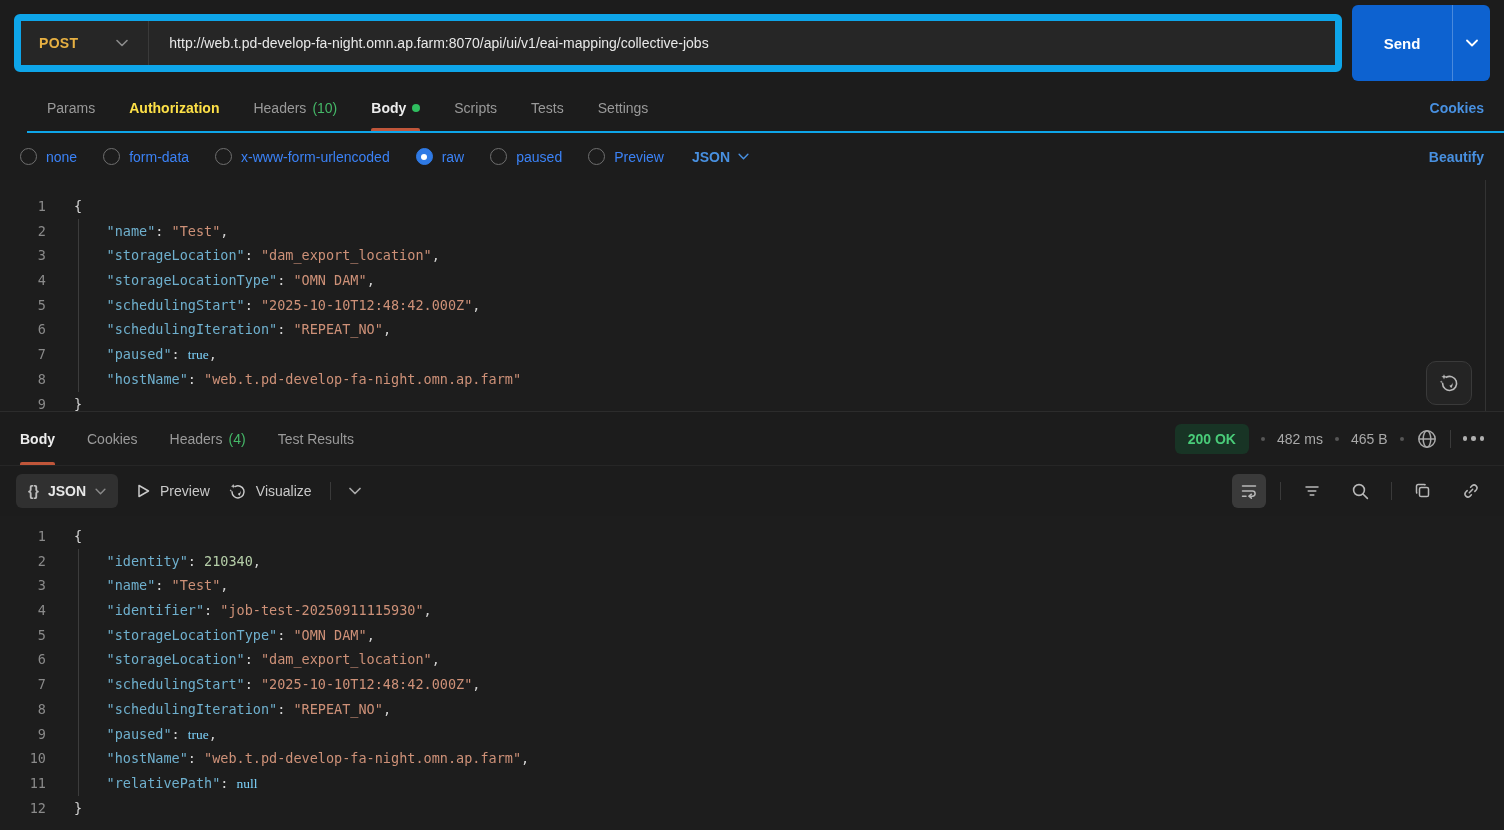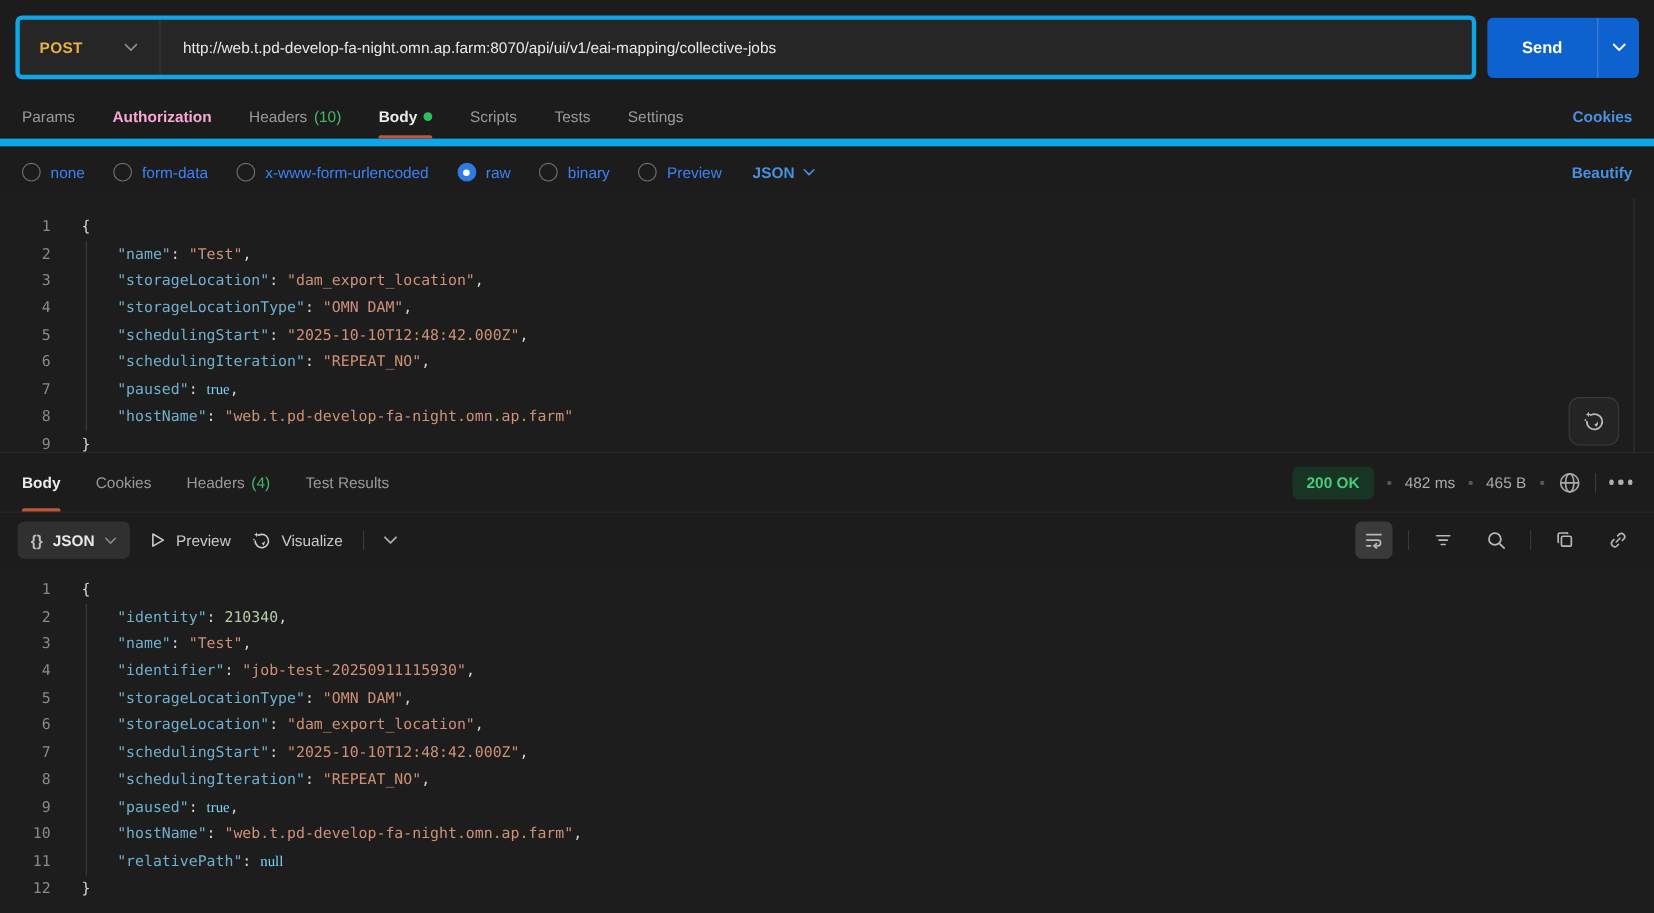"POST" .url-field { border: 4px solid #0ea5e9 -> 7px solid #0ea5e9 }
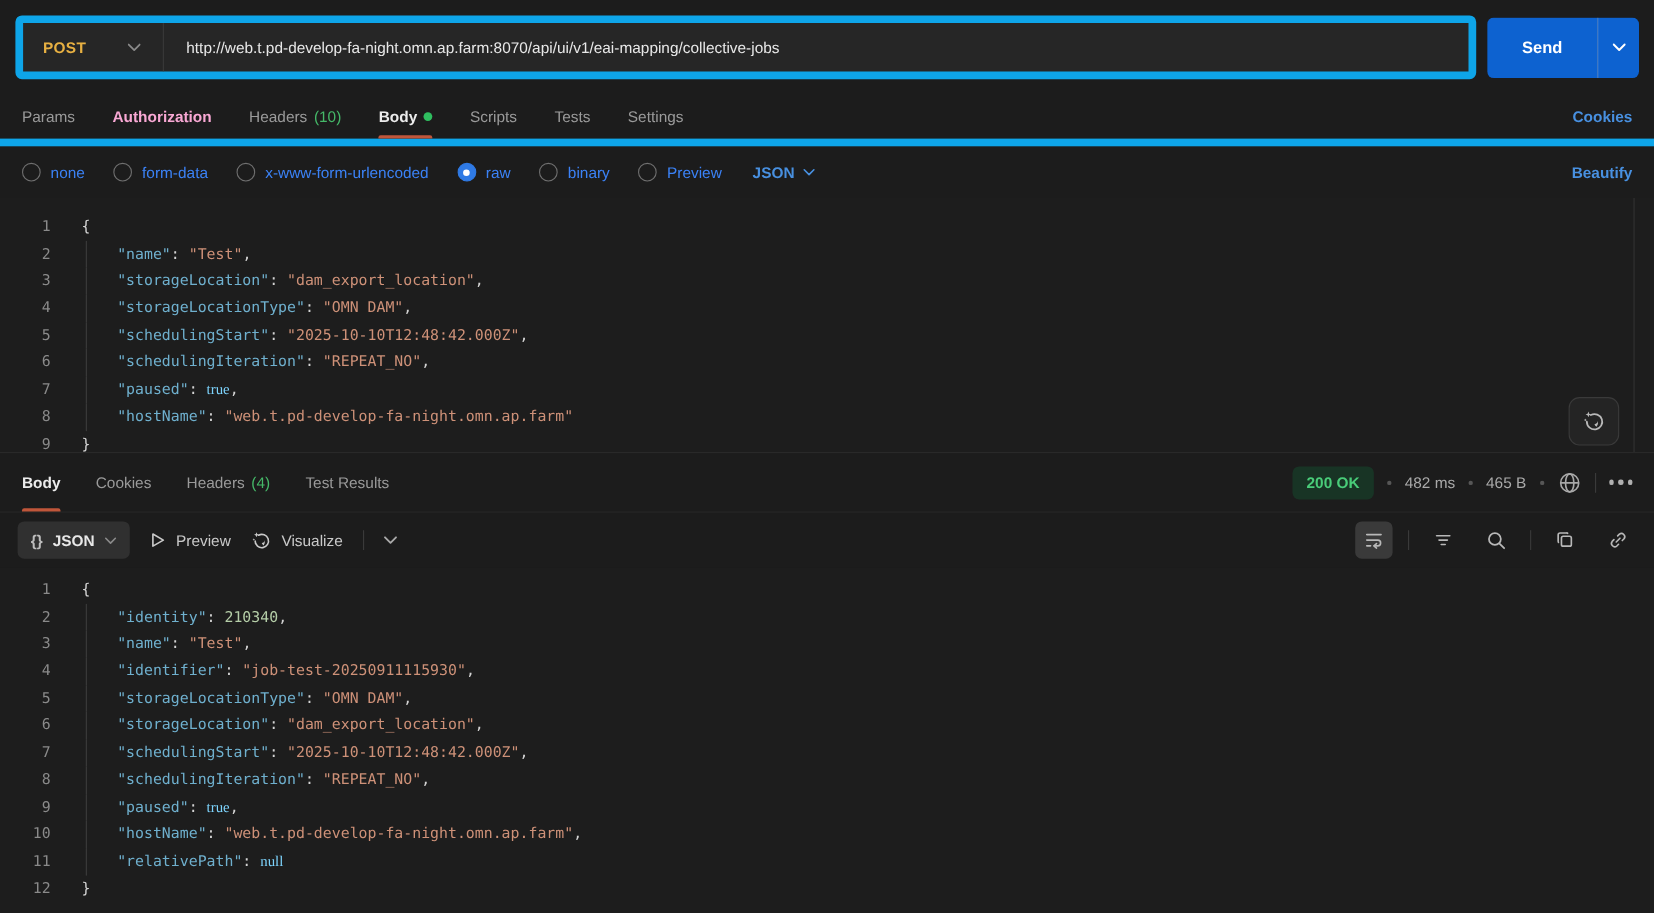"Send" .send-btn { height: 55px -> 76px }
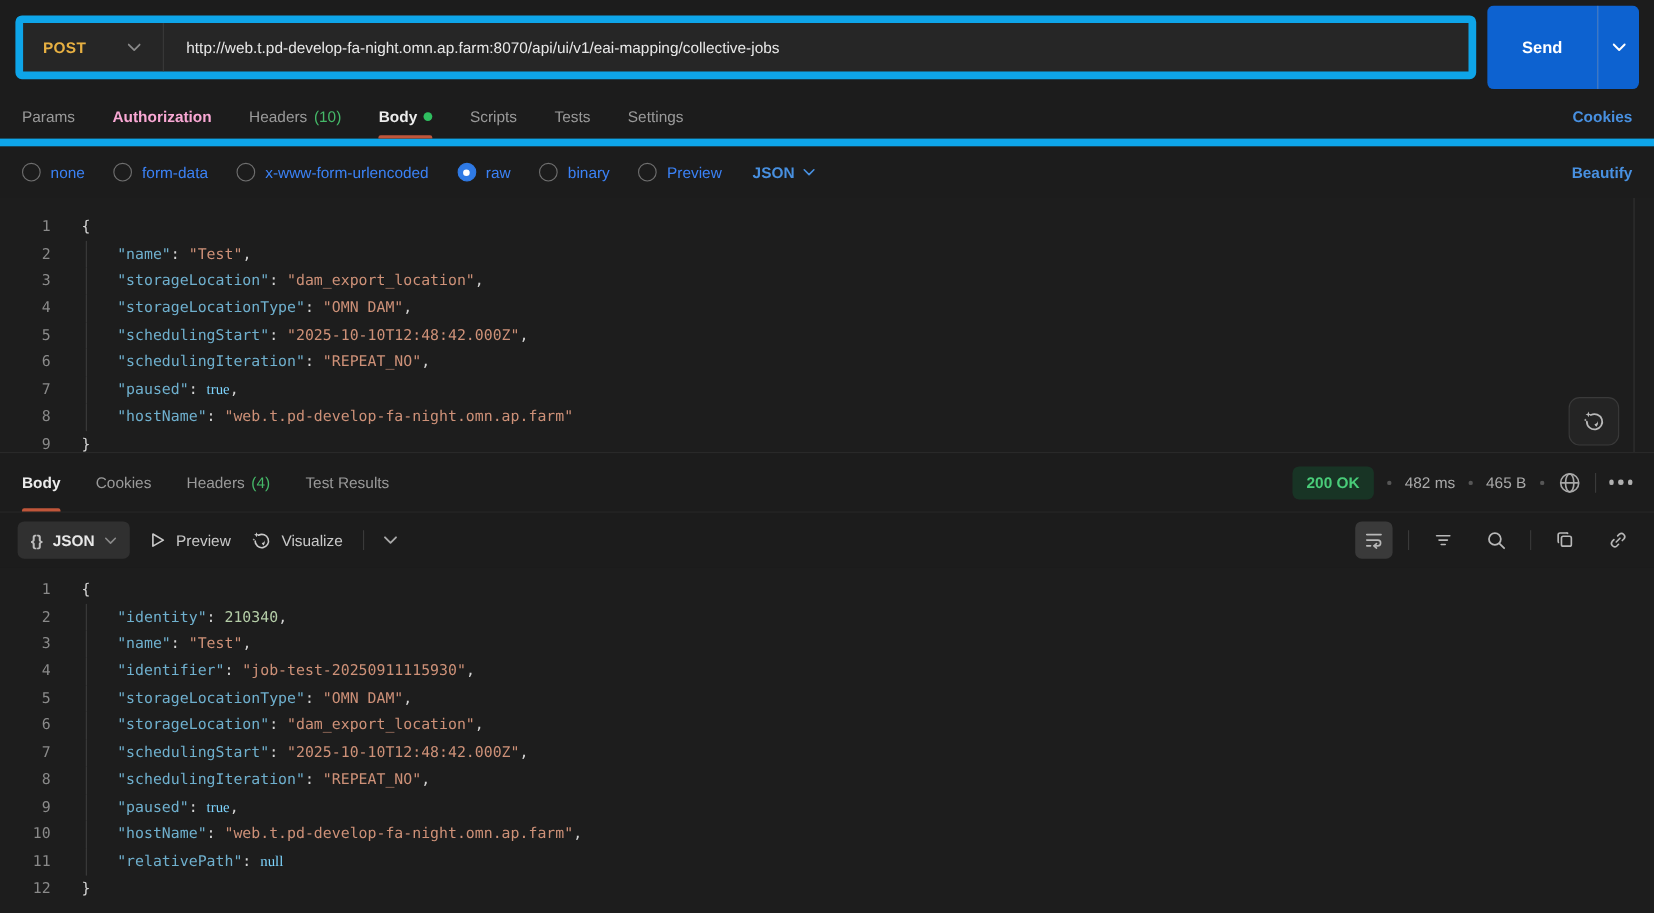"Params" .req-tabs { border-bottom: 7px solid #0ea5e9 -> 2px solid #0ea5e9; margin-left: none -> 27px }
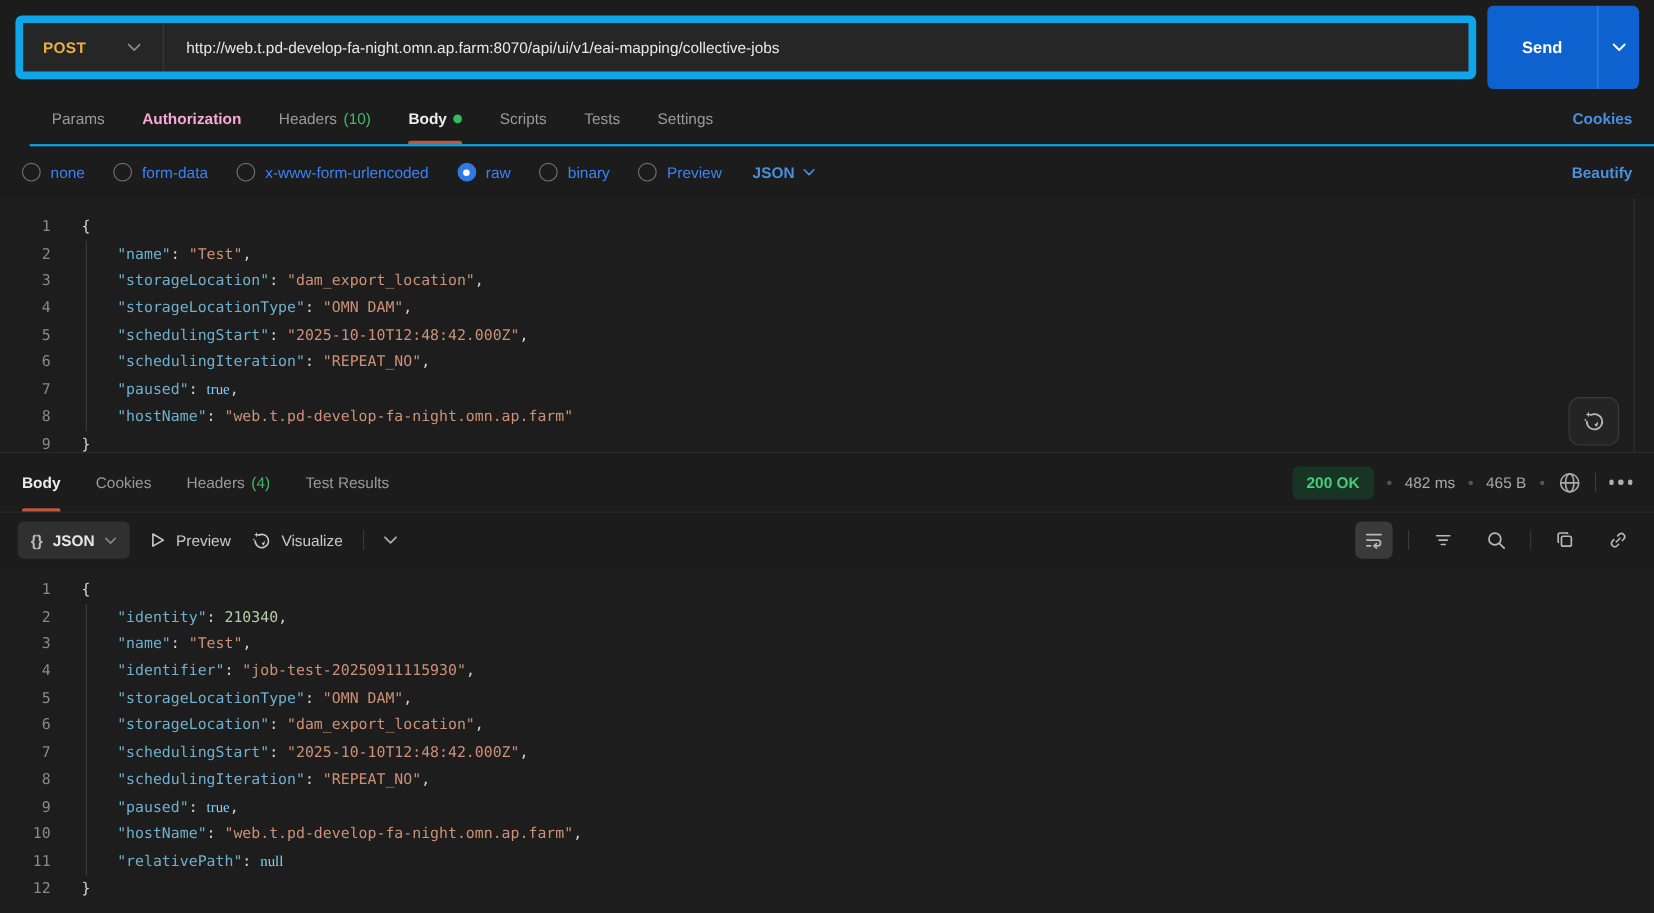"Authorization" .tab.strong { color: #f9a8d4 -> #fde047 }
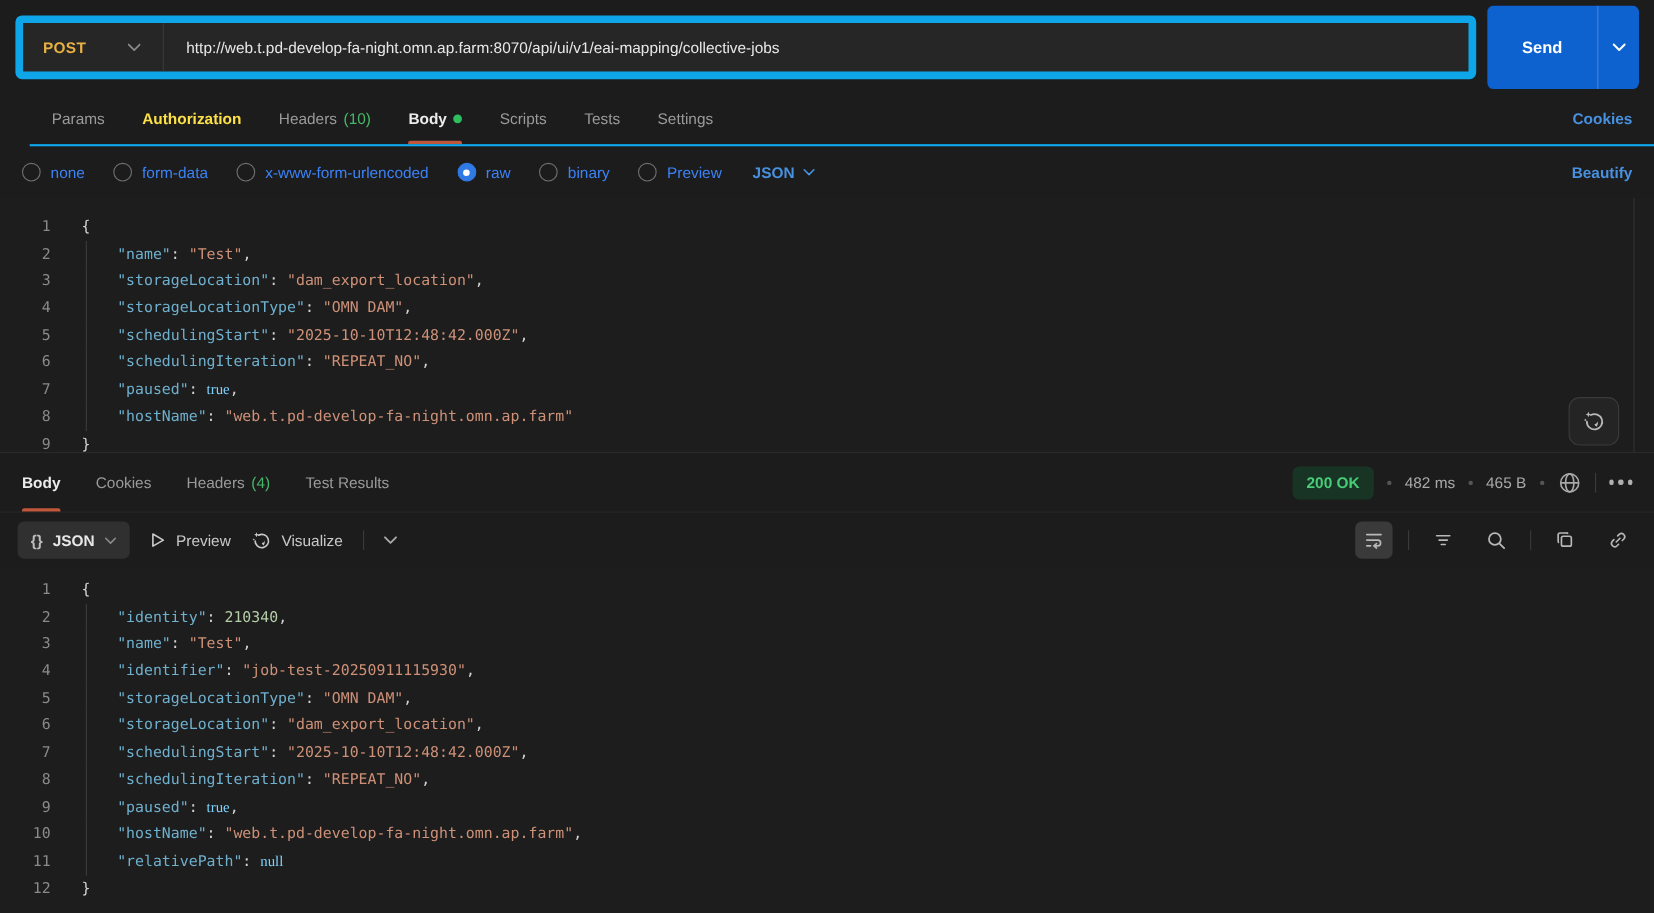"binary" span { text: binary -> paused }
